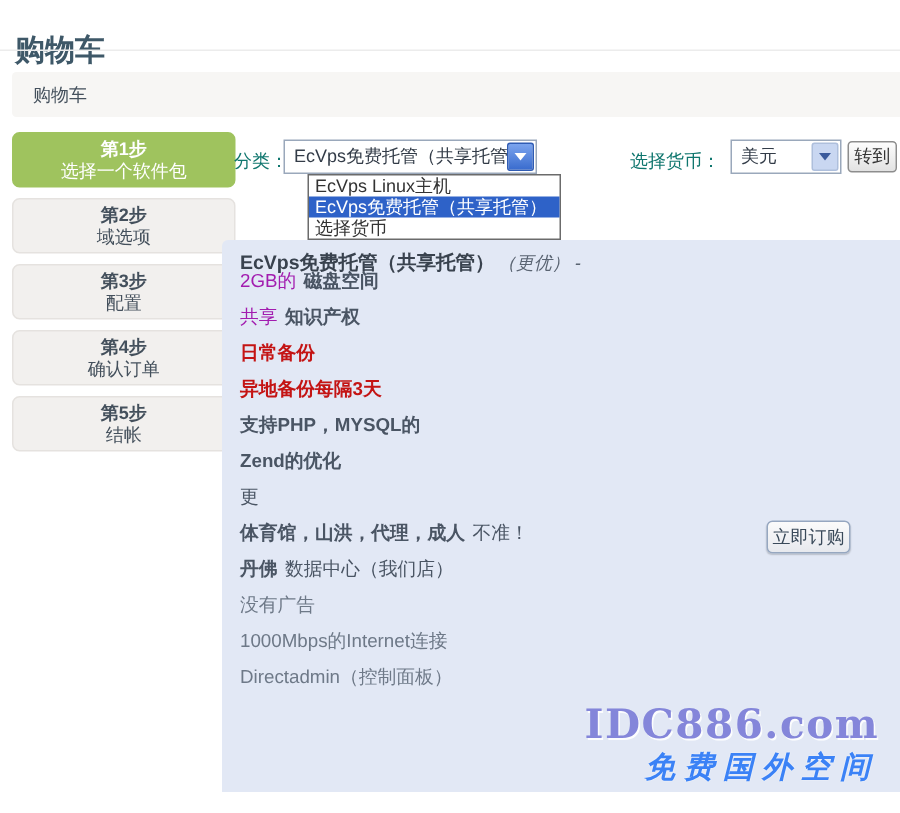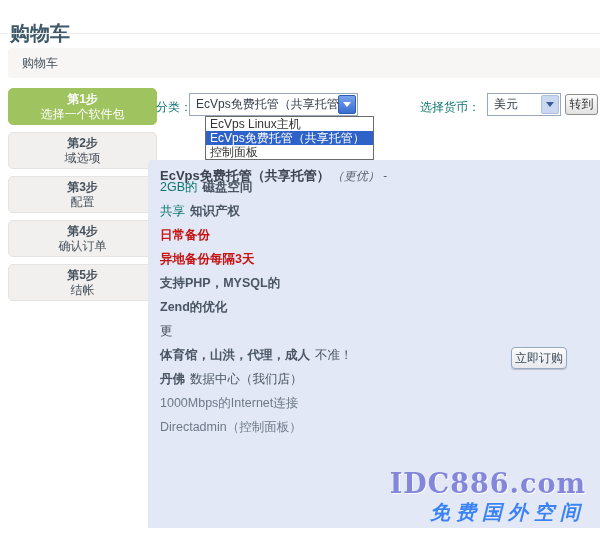"控制面板" div.opt { text: 控制面板 -> 选择货币 }
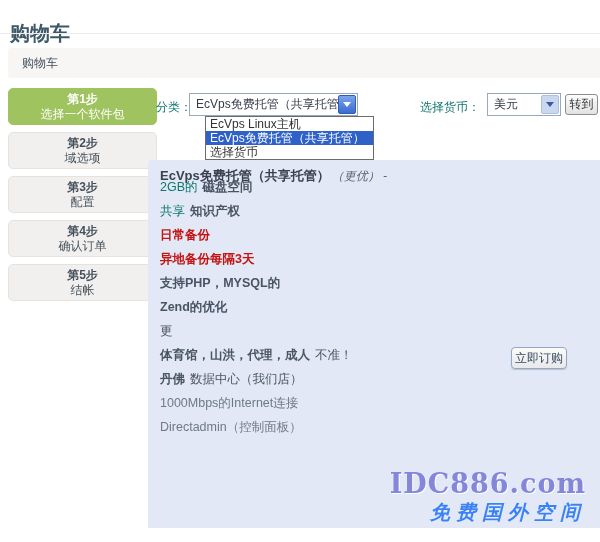"2GB的" .t-red { color: #0f766e -> #a21caf }
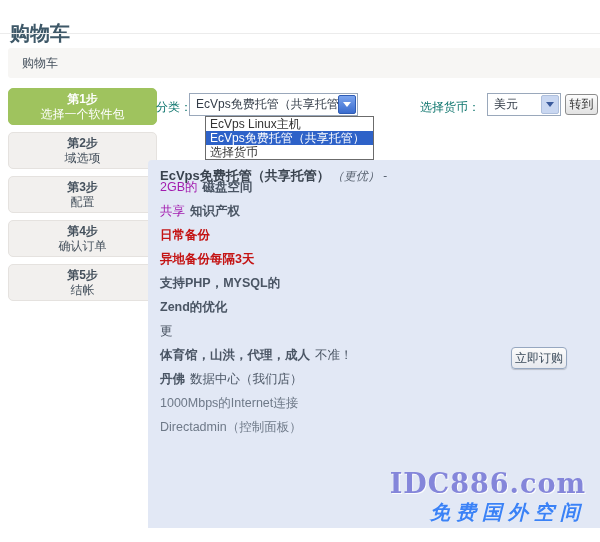"没有广告" div.feat { html: none -> <div><span>没有广告</span></div> }
